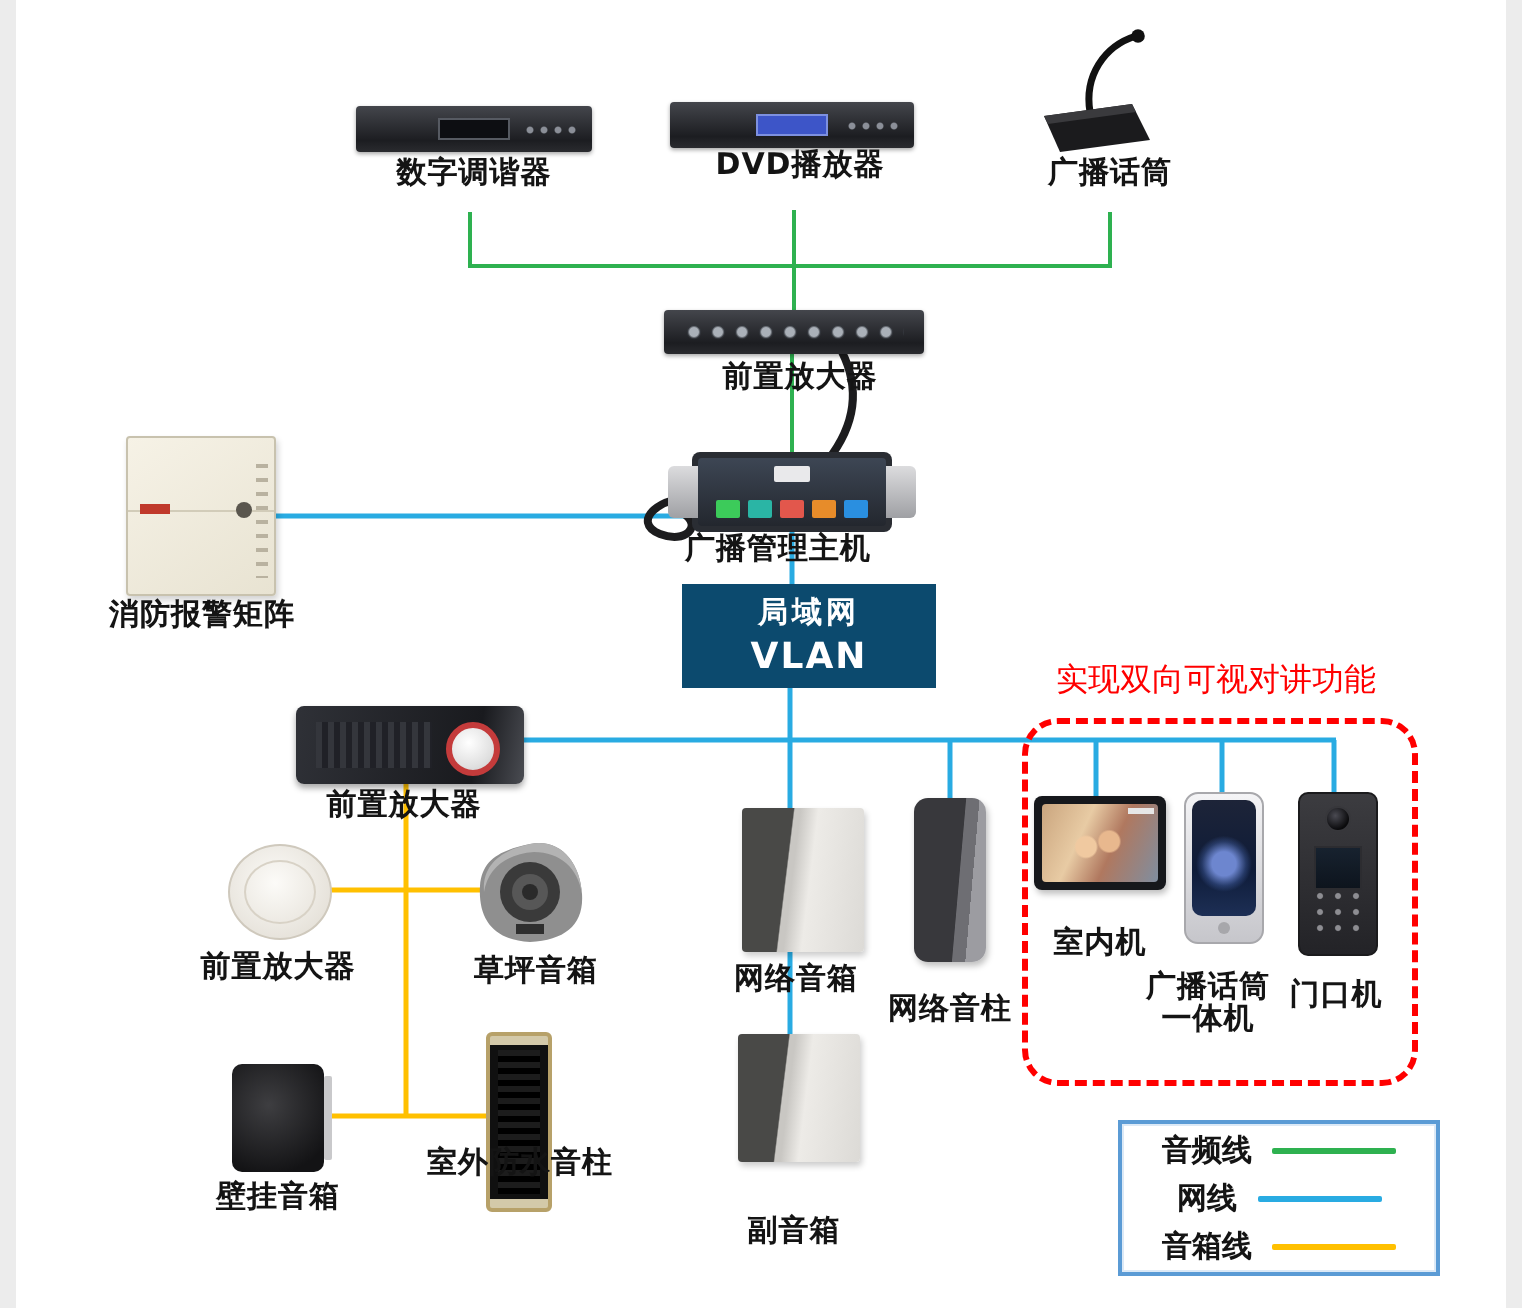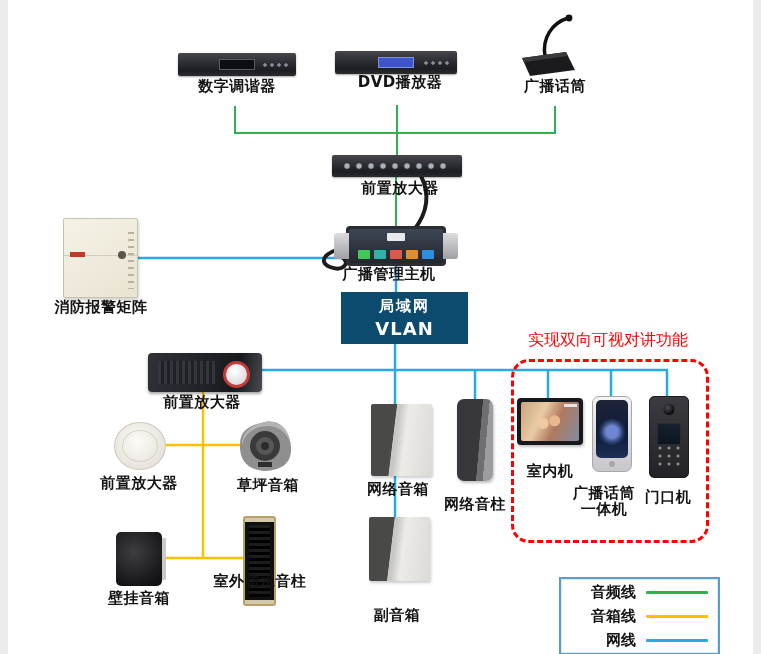"音频线" div.legend { align-items: none -> center; top: 577px -> 560px }
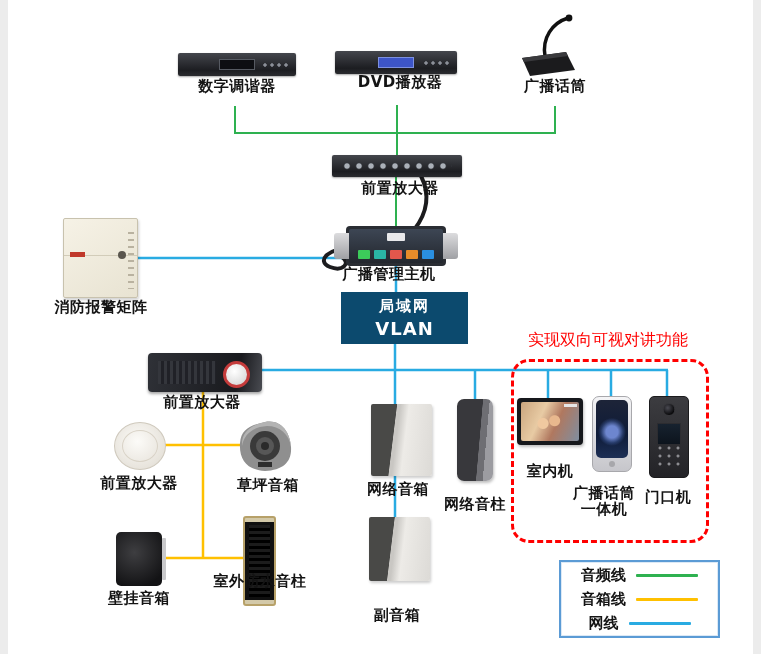"音箱线" div.row { order: before "网线" -> after "网线" }
